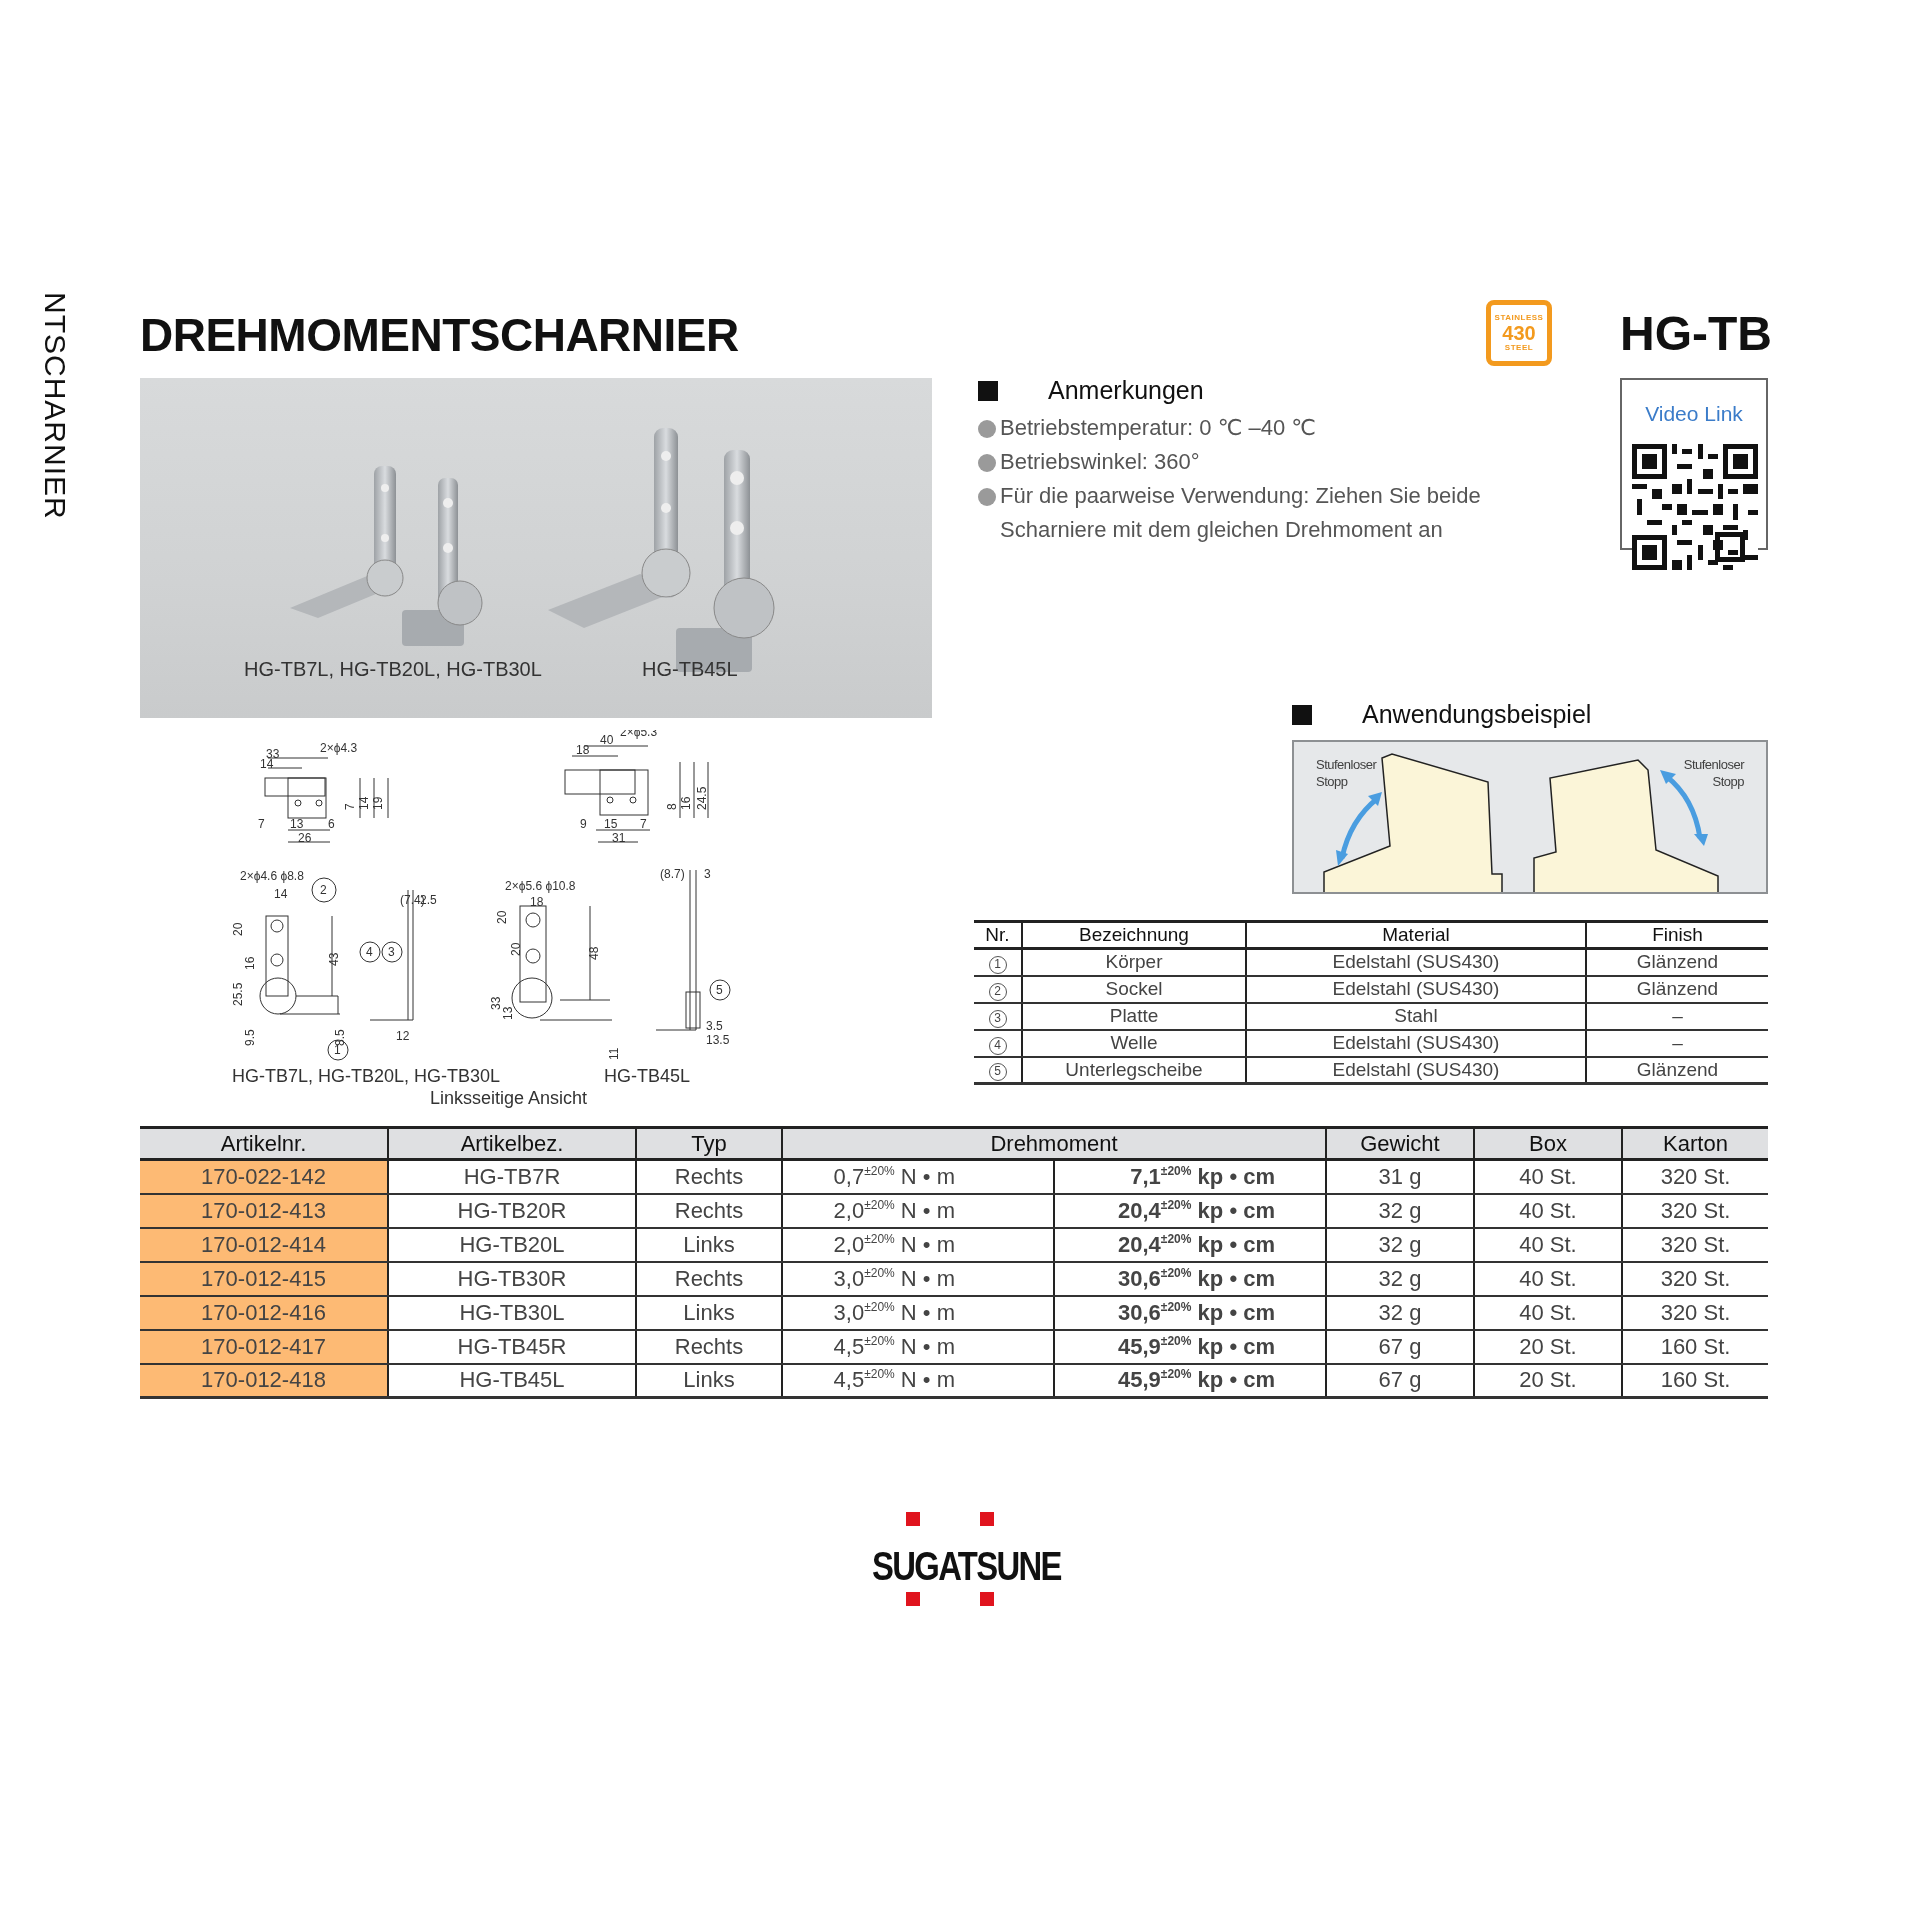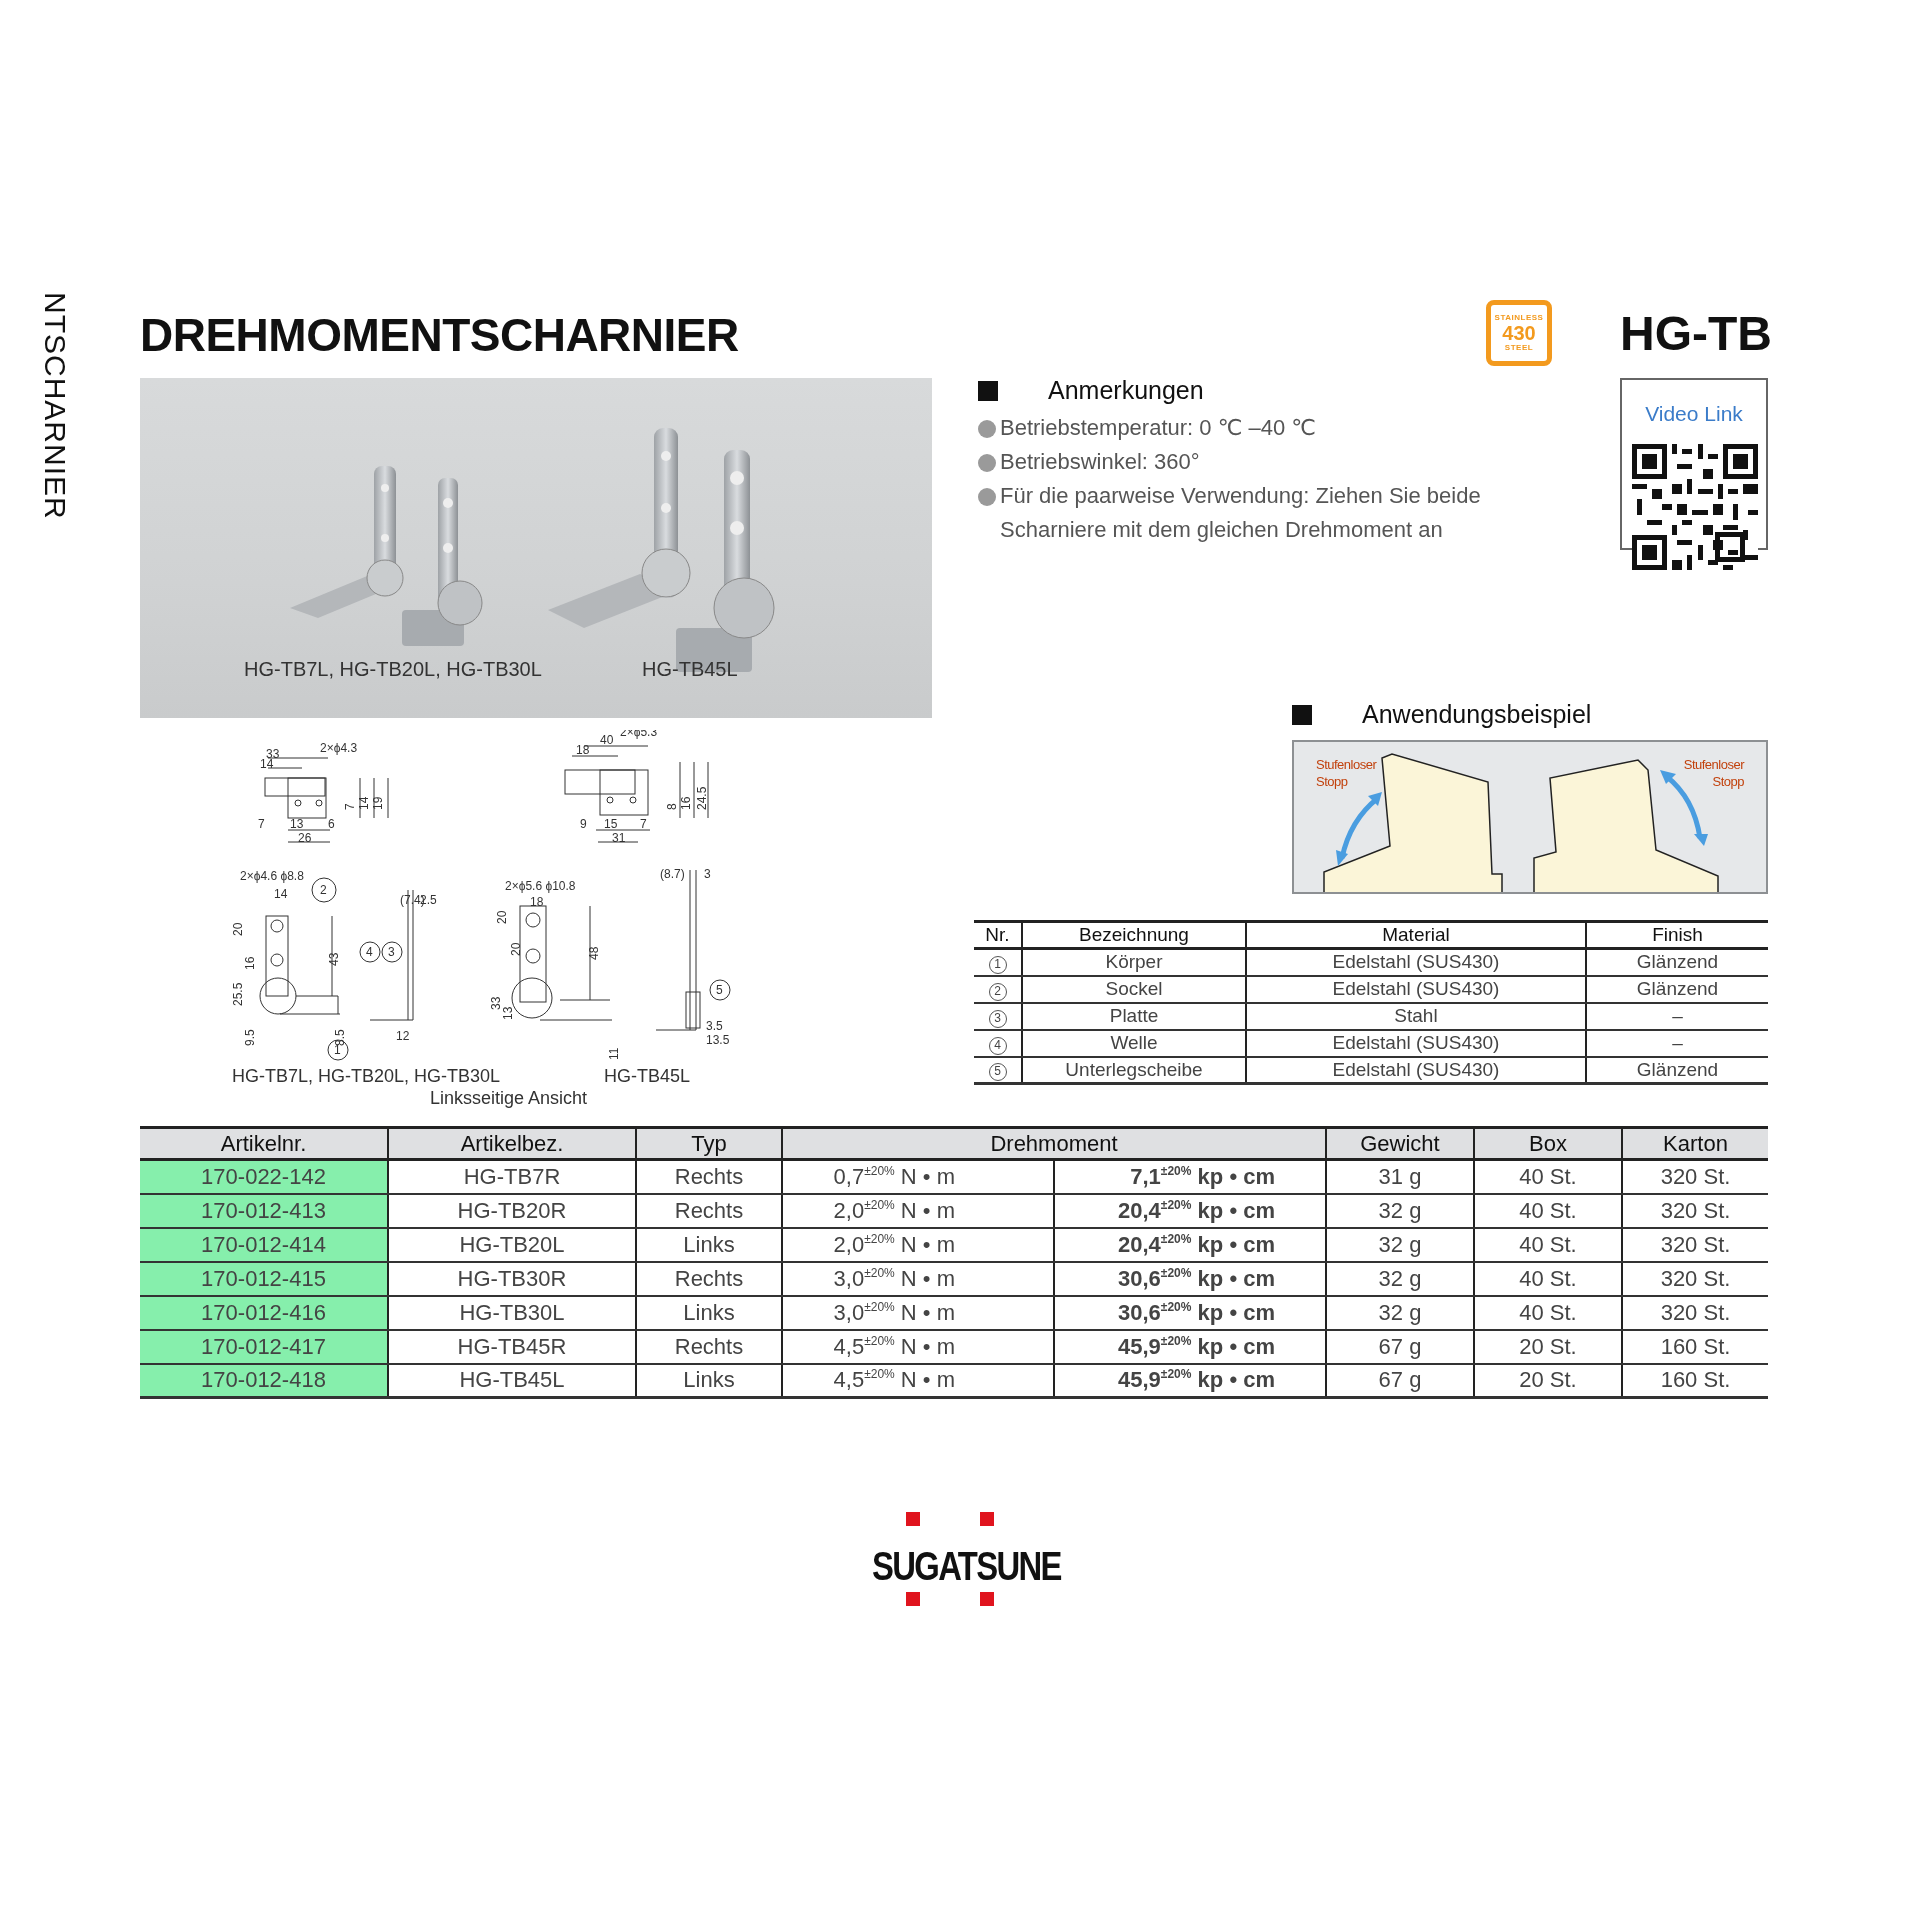"Stufenloser Stopp" .app-label { color: #c2410c -> #404040 }
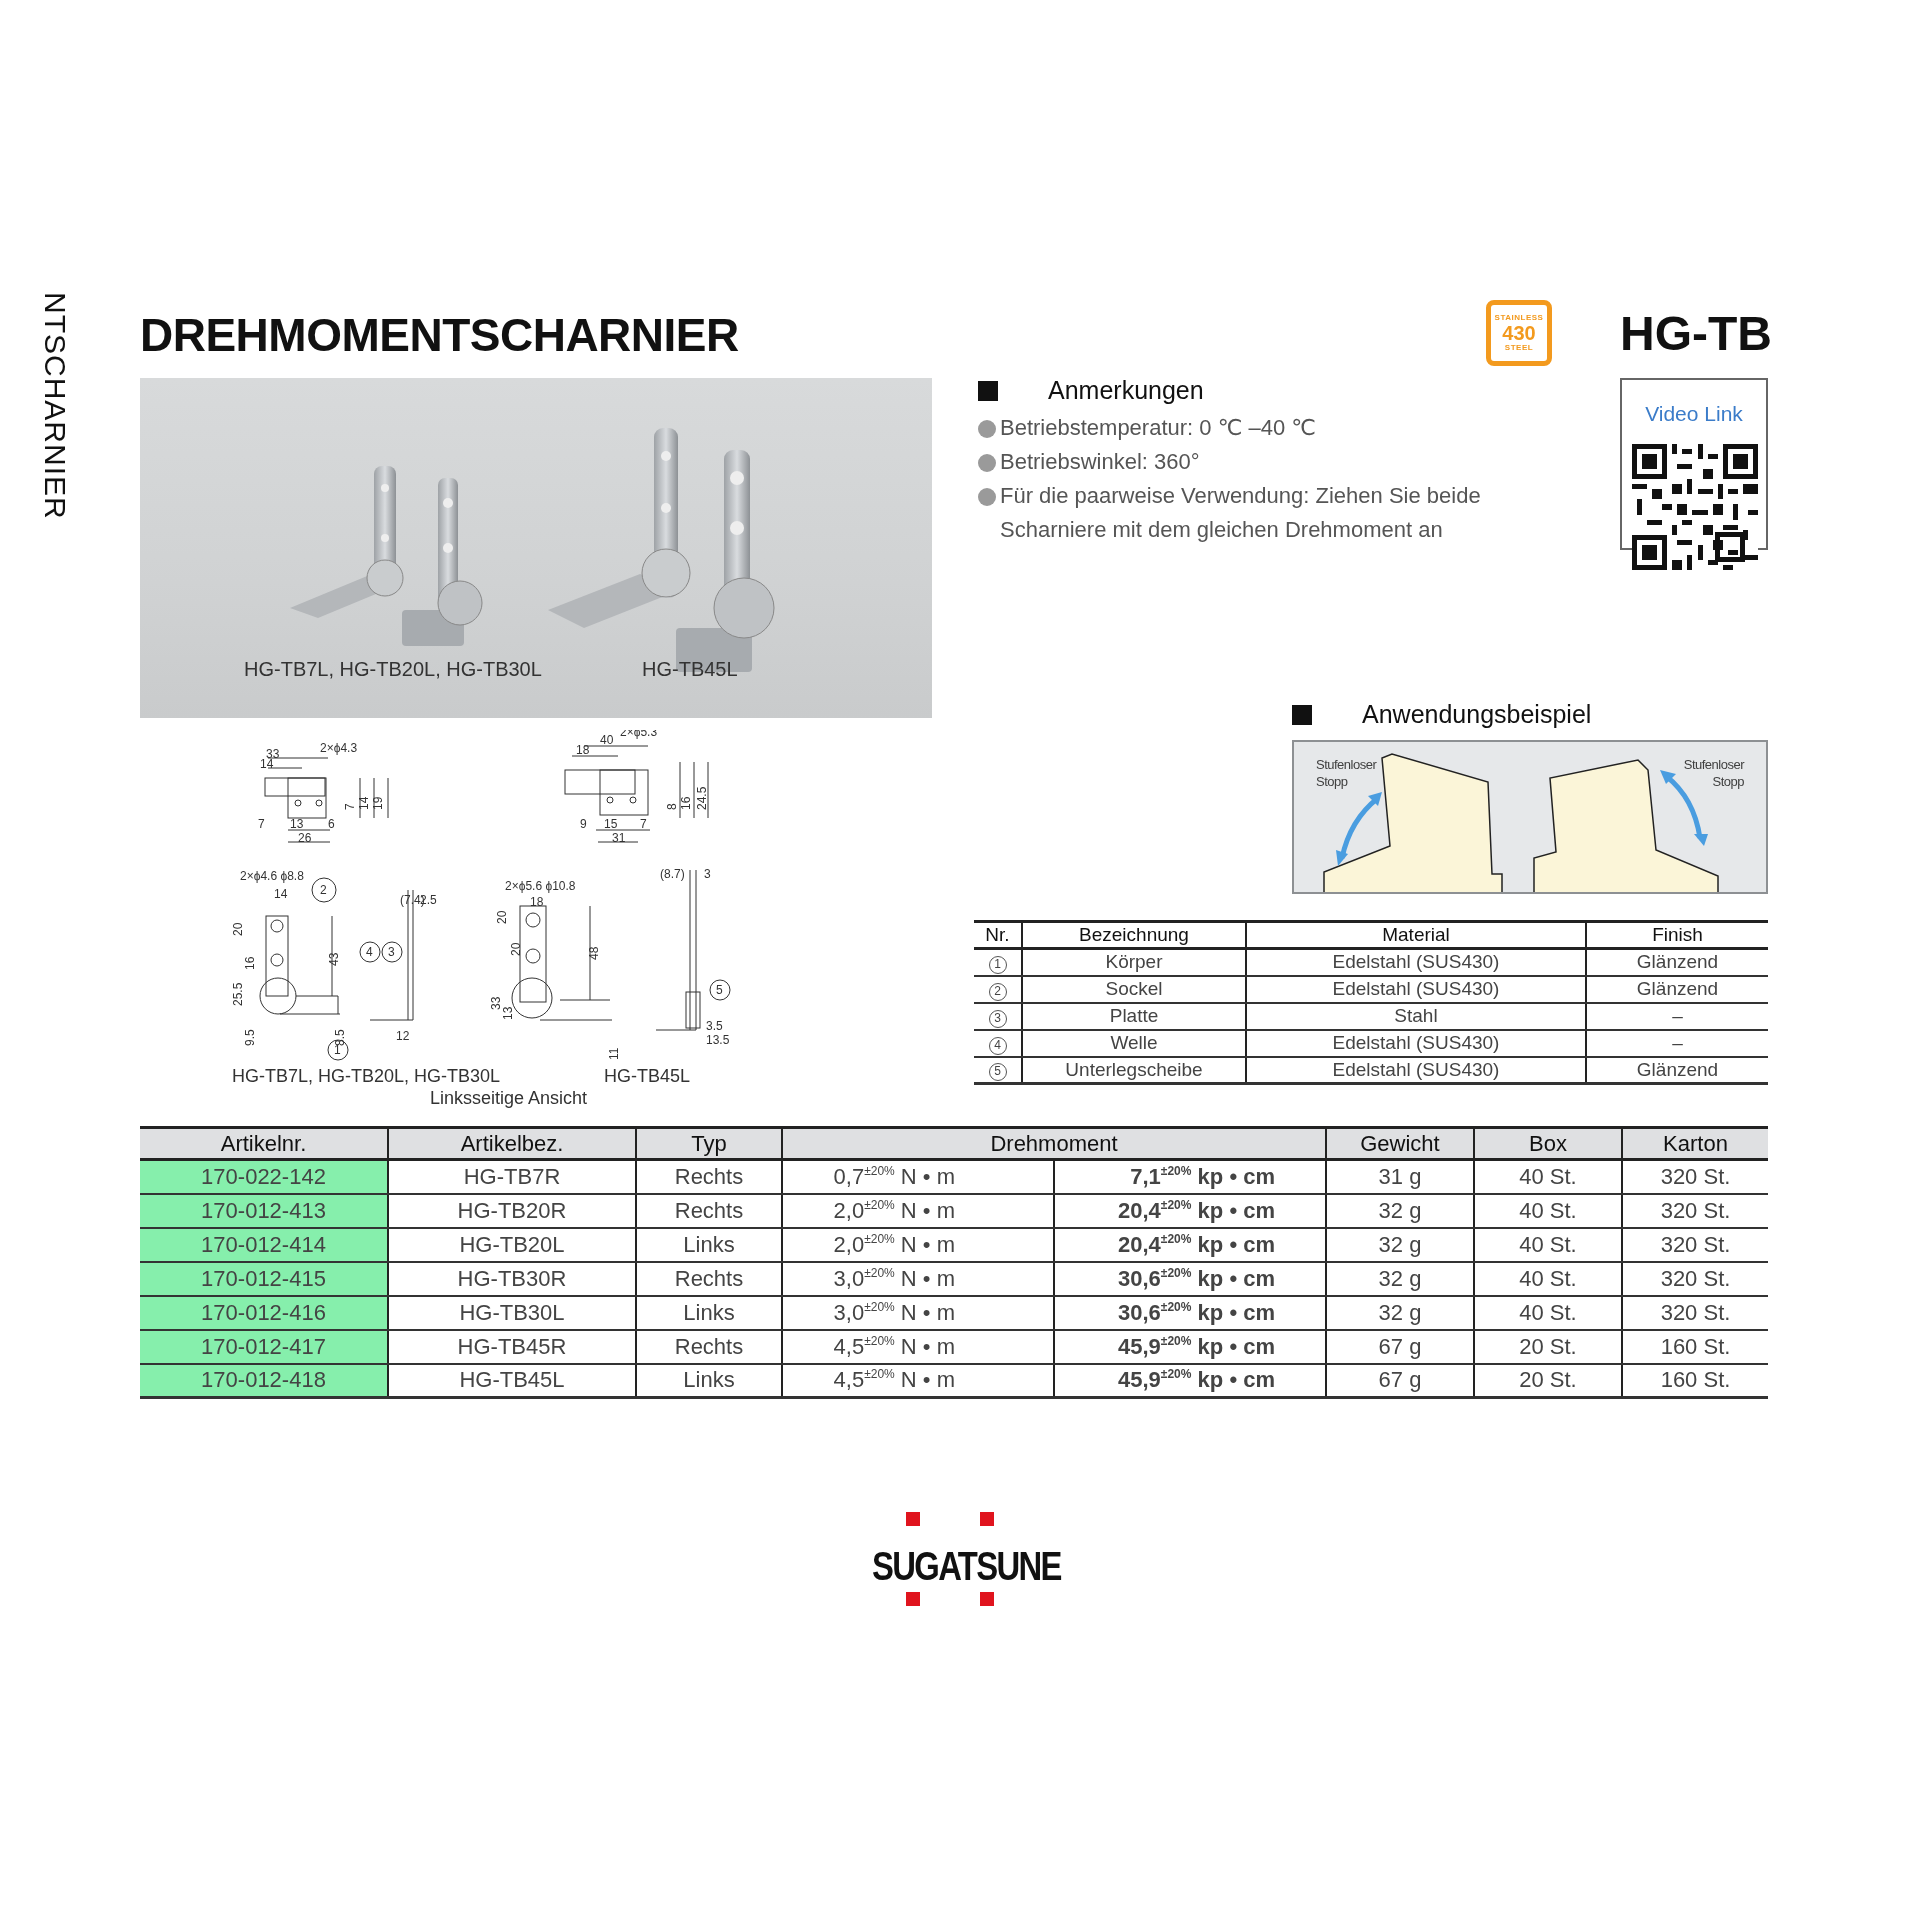"170-022-142" .main-table td.art { background: #86efac -> #fdba74 }
